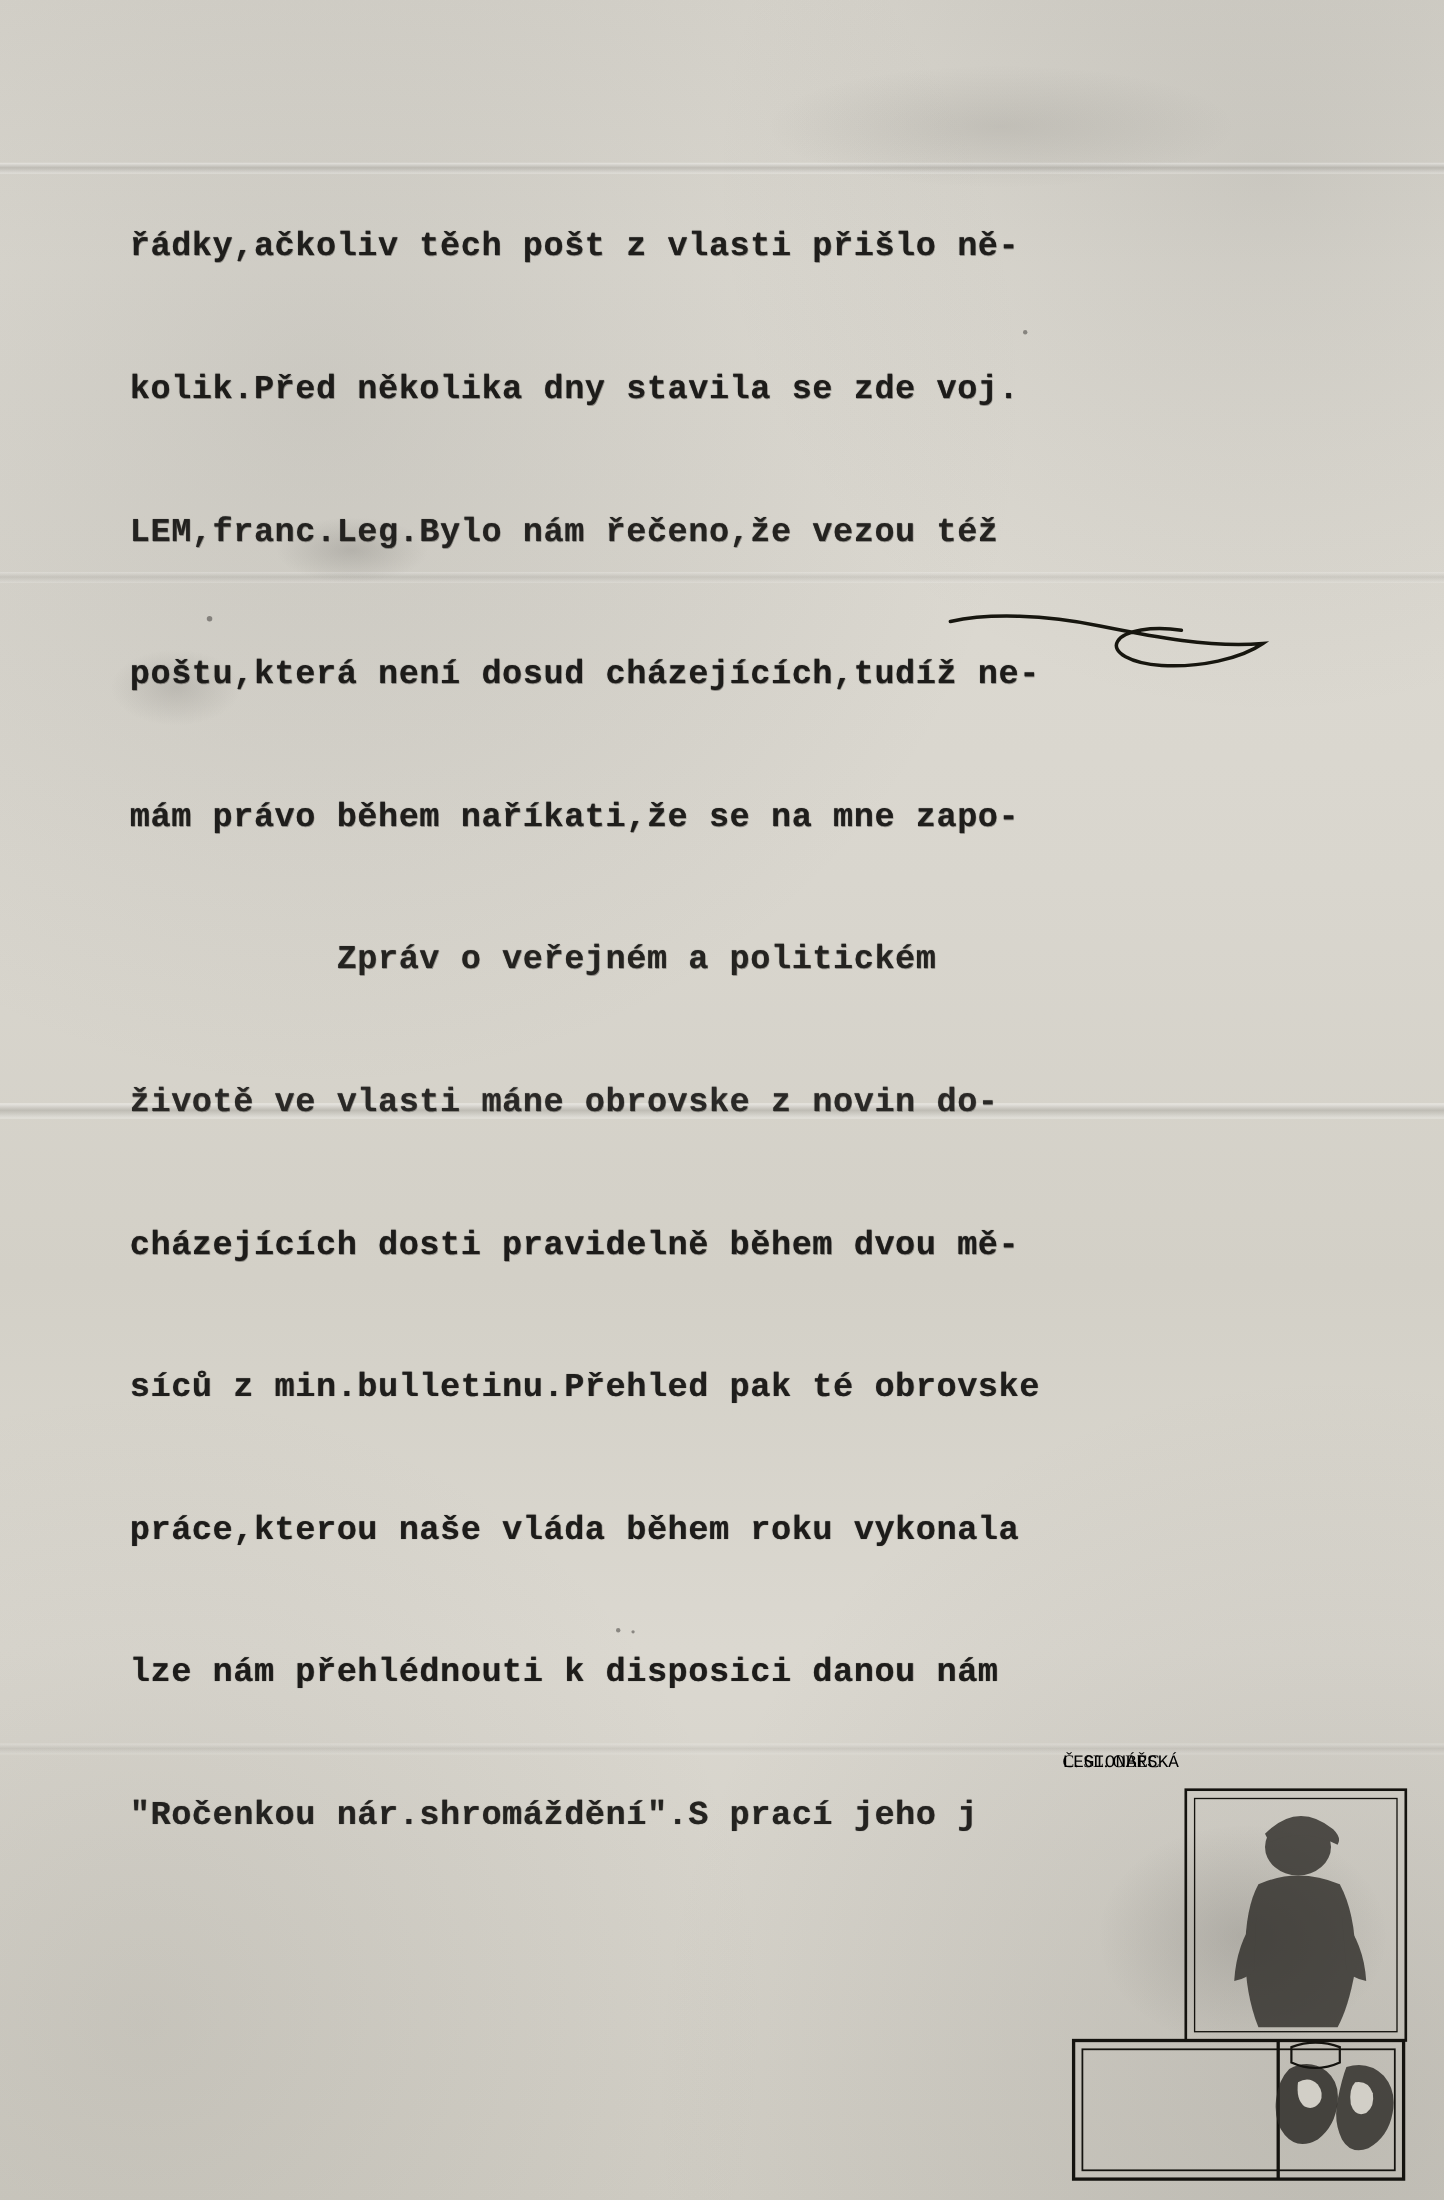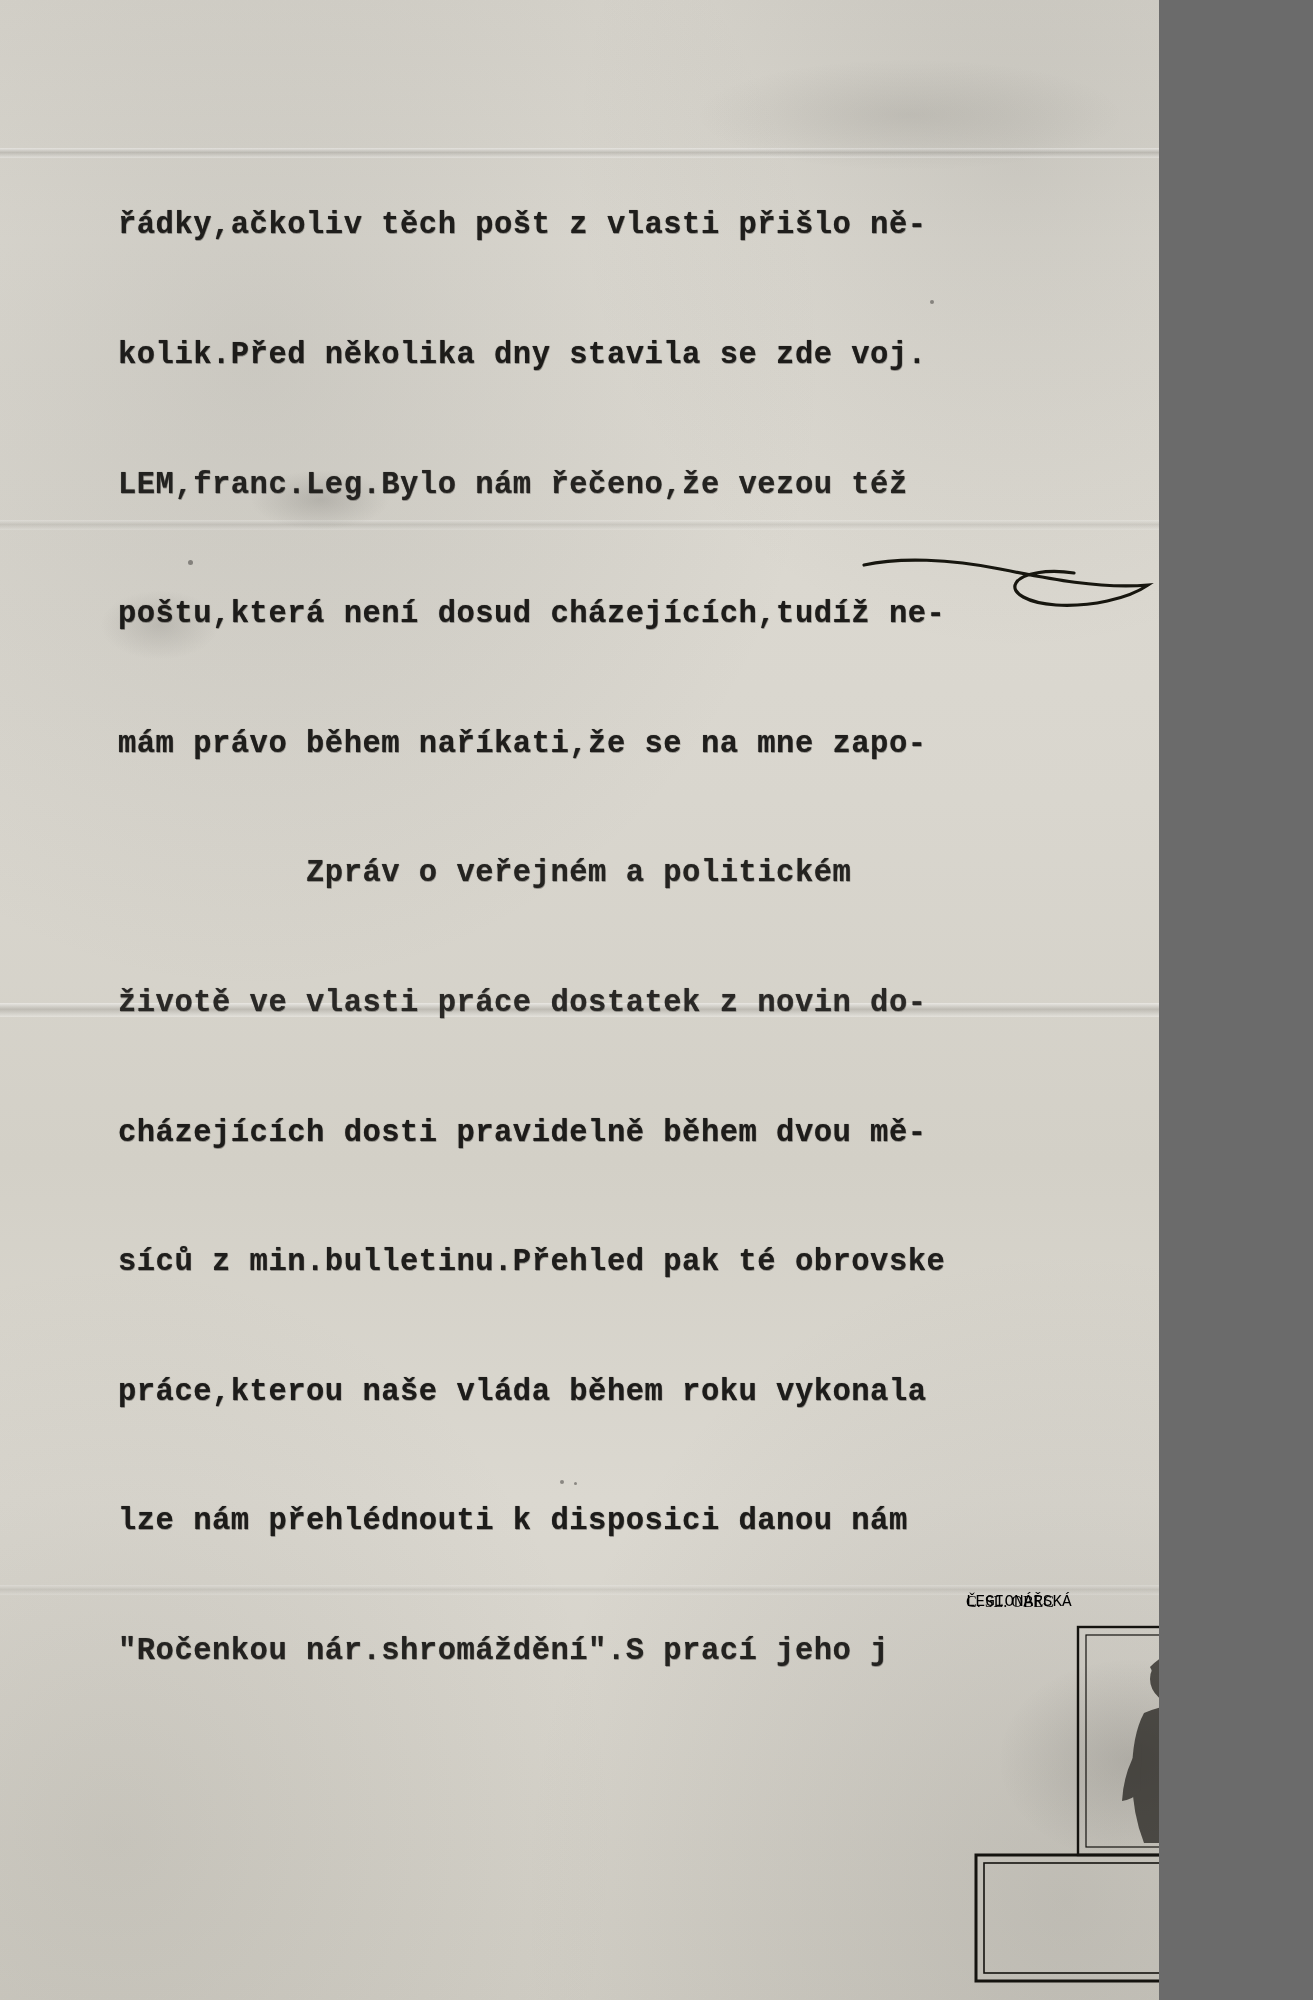"řádky,ačkoliv těch pošt z vlasti" #page { width: 1159px -> 1313px }
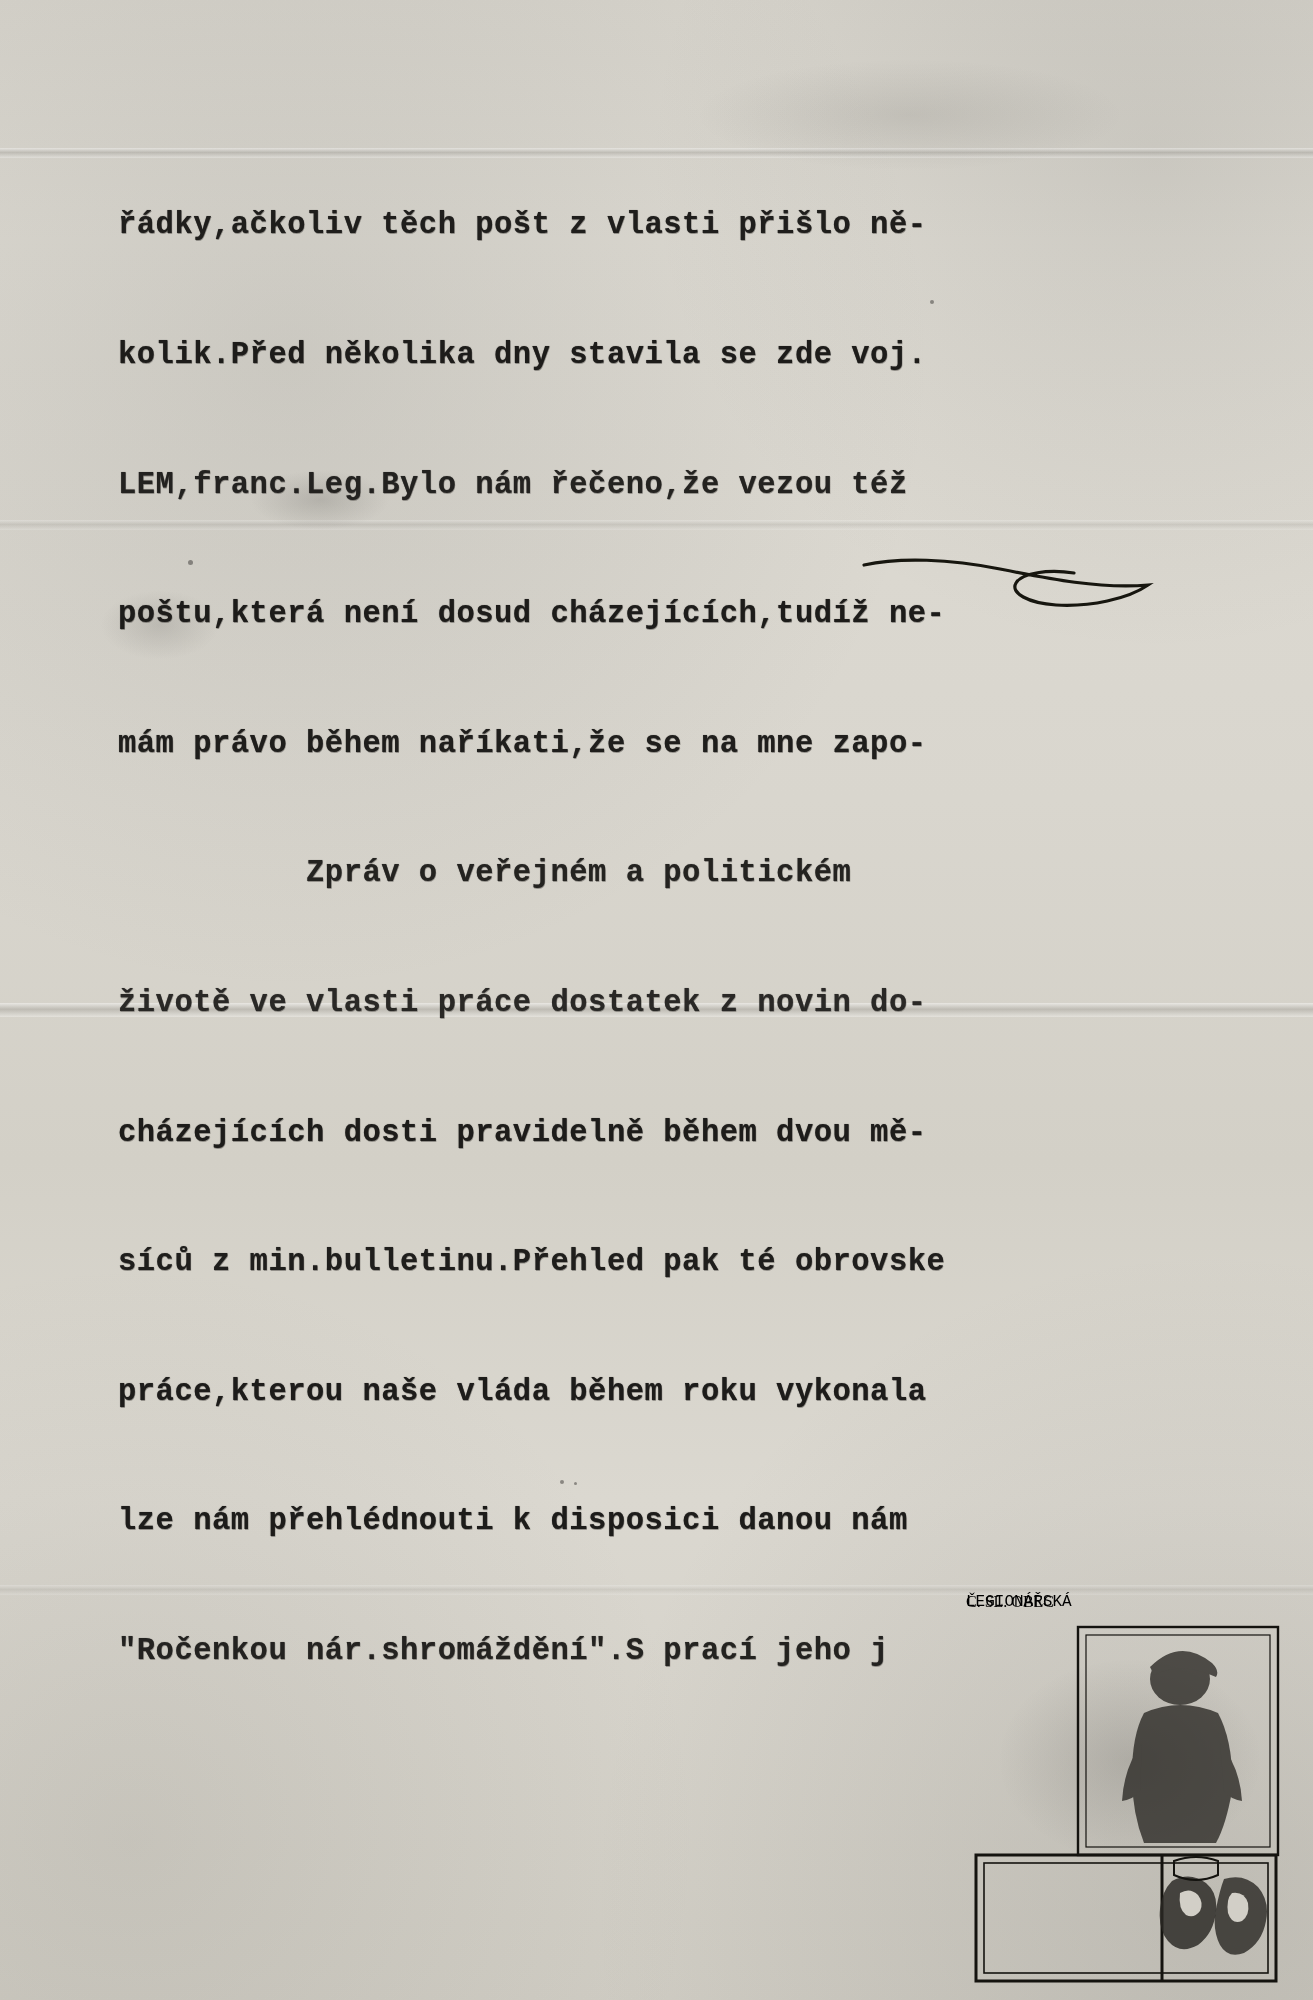"životě ve vlasti práce dostatek" span.ln { text: práce dostatek -> máne obrovske }
